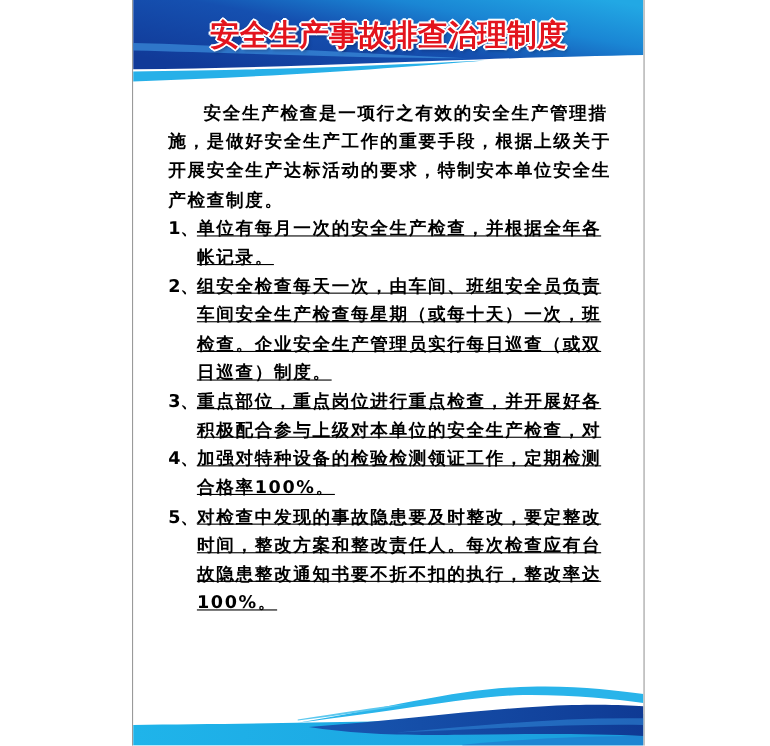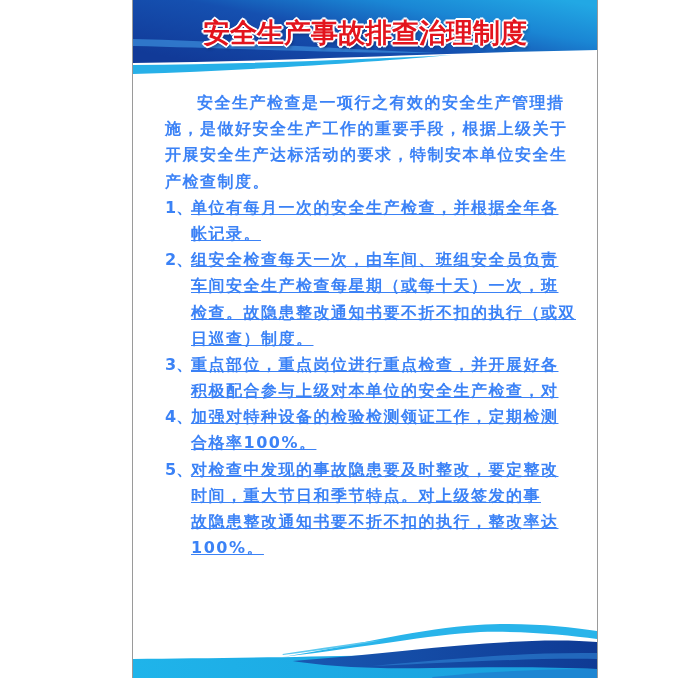"安全生产事故排查治理制度" .poster { left: 132px -> 120px }
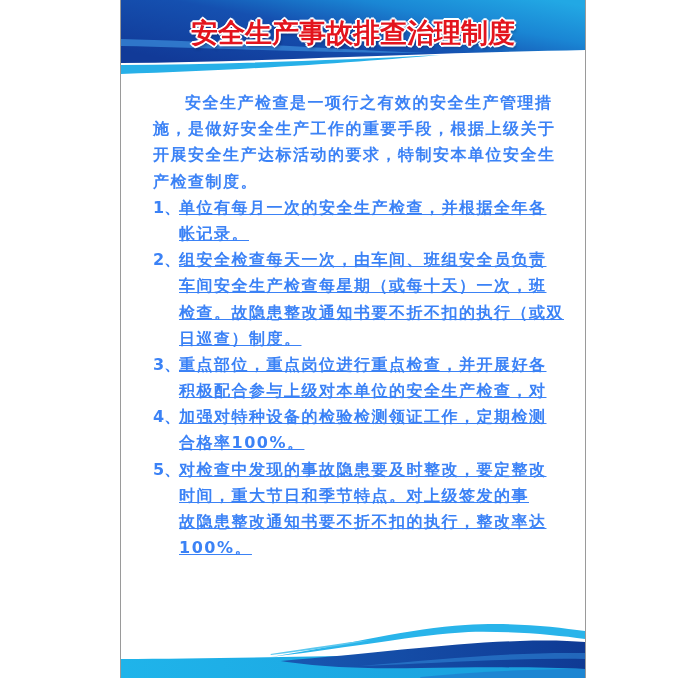"安全生产检查是一项行之有效的安全生产管理措" .body-text { color: #3b82f6 -> #000000 }
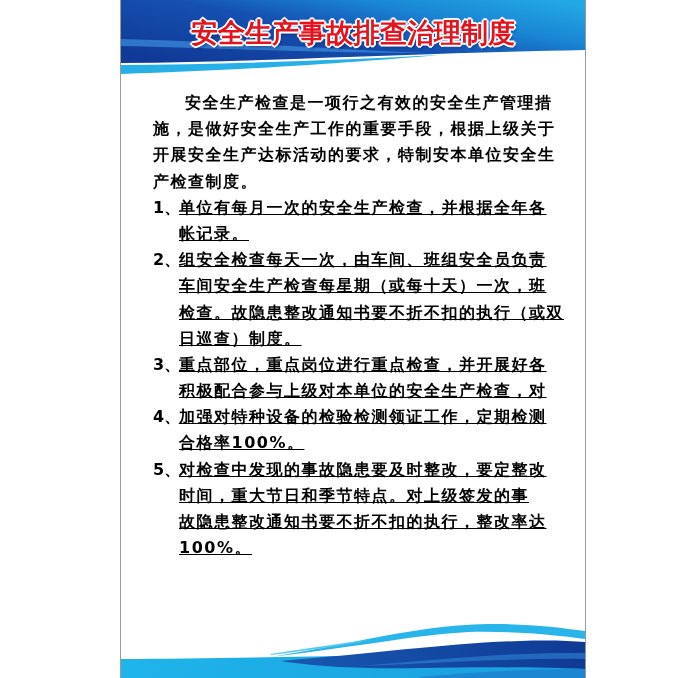"检查。故隐患整改通知书要不折不扣的执行（或双" div.line { text: 故隐患整改通知书要不折不扣的执行 -> 企业安全生产管理员实行每日巡查 }
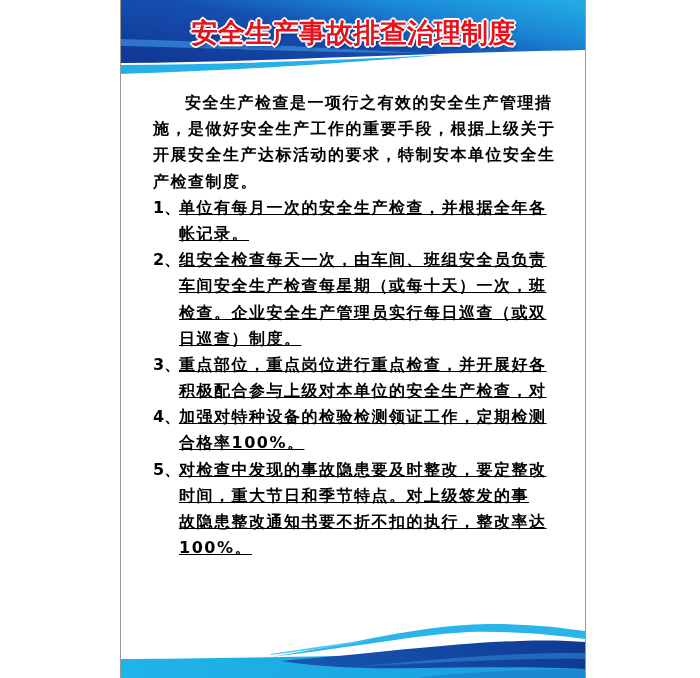"时间，重大节日和季节特点。对上级签发的事" div.line { text: 重大节日和季节特点。对上级签发的事 -> 整改方案和整改责任人。每次检查应有台 }
